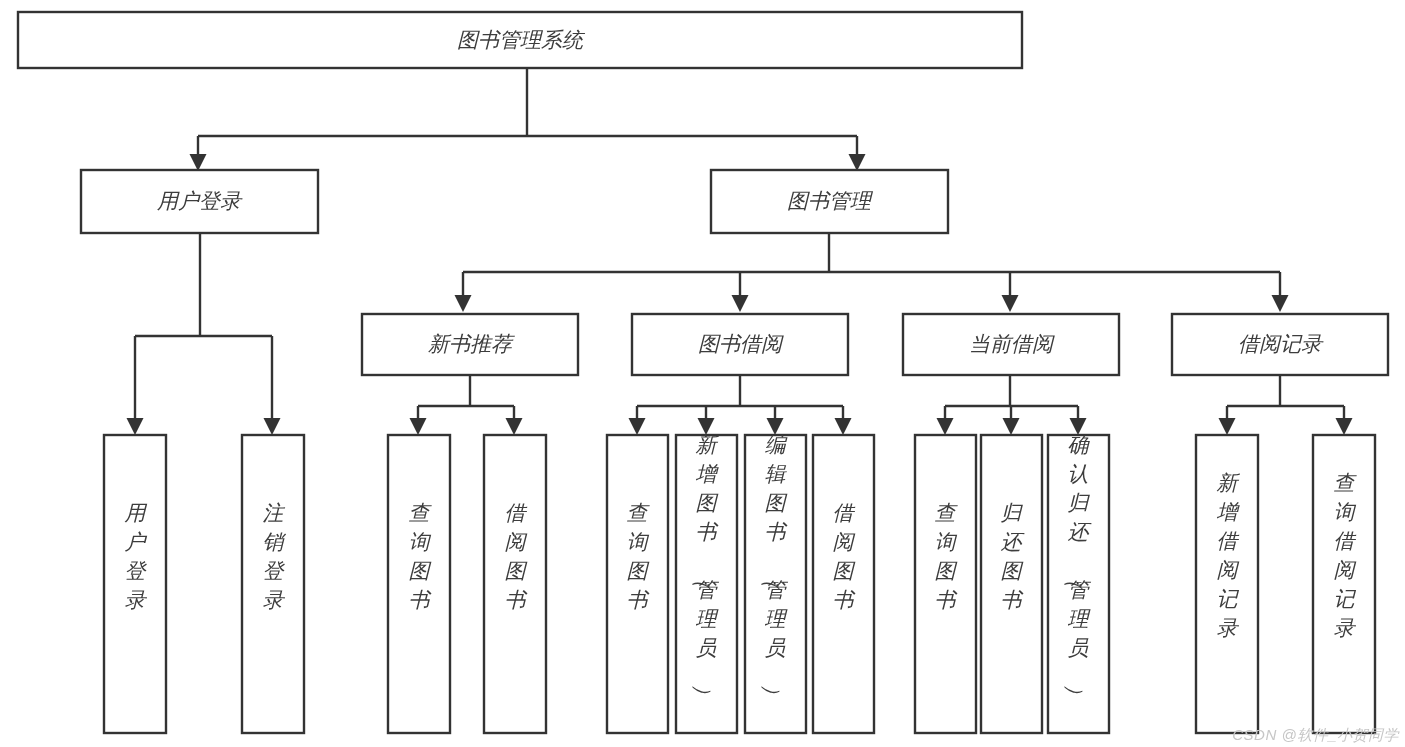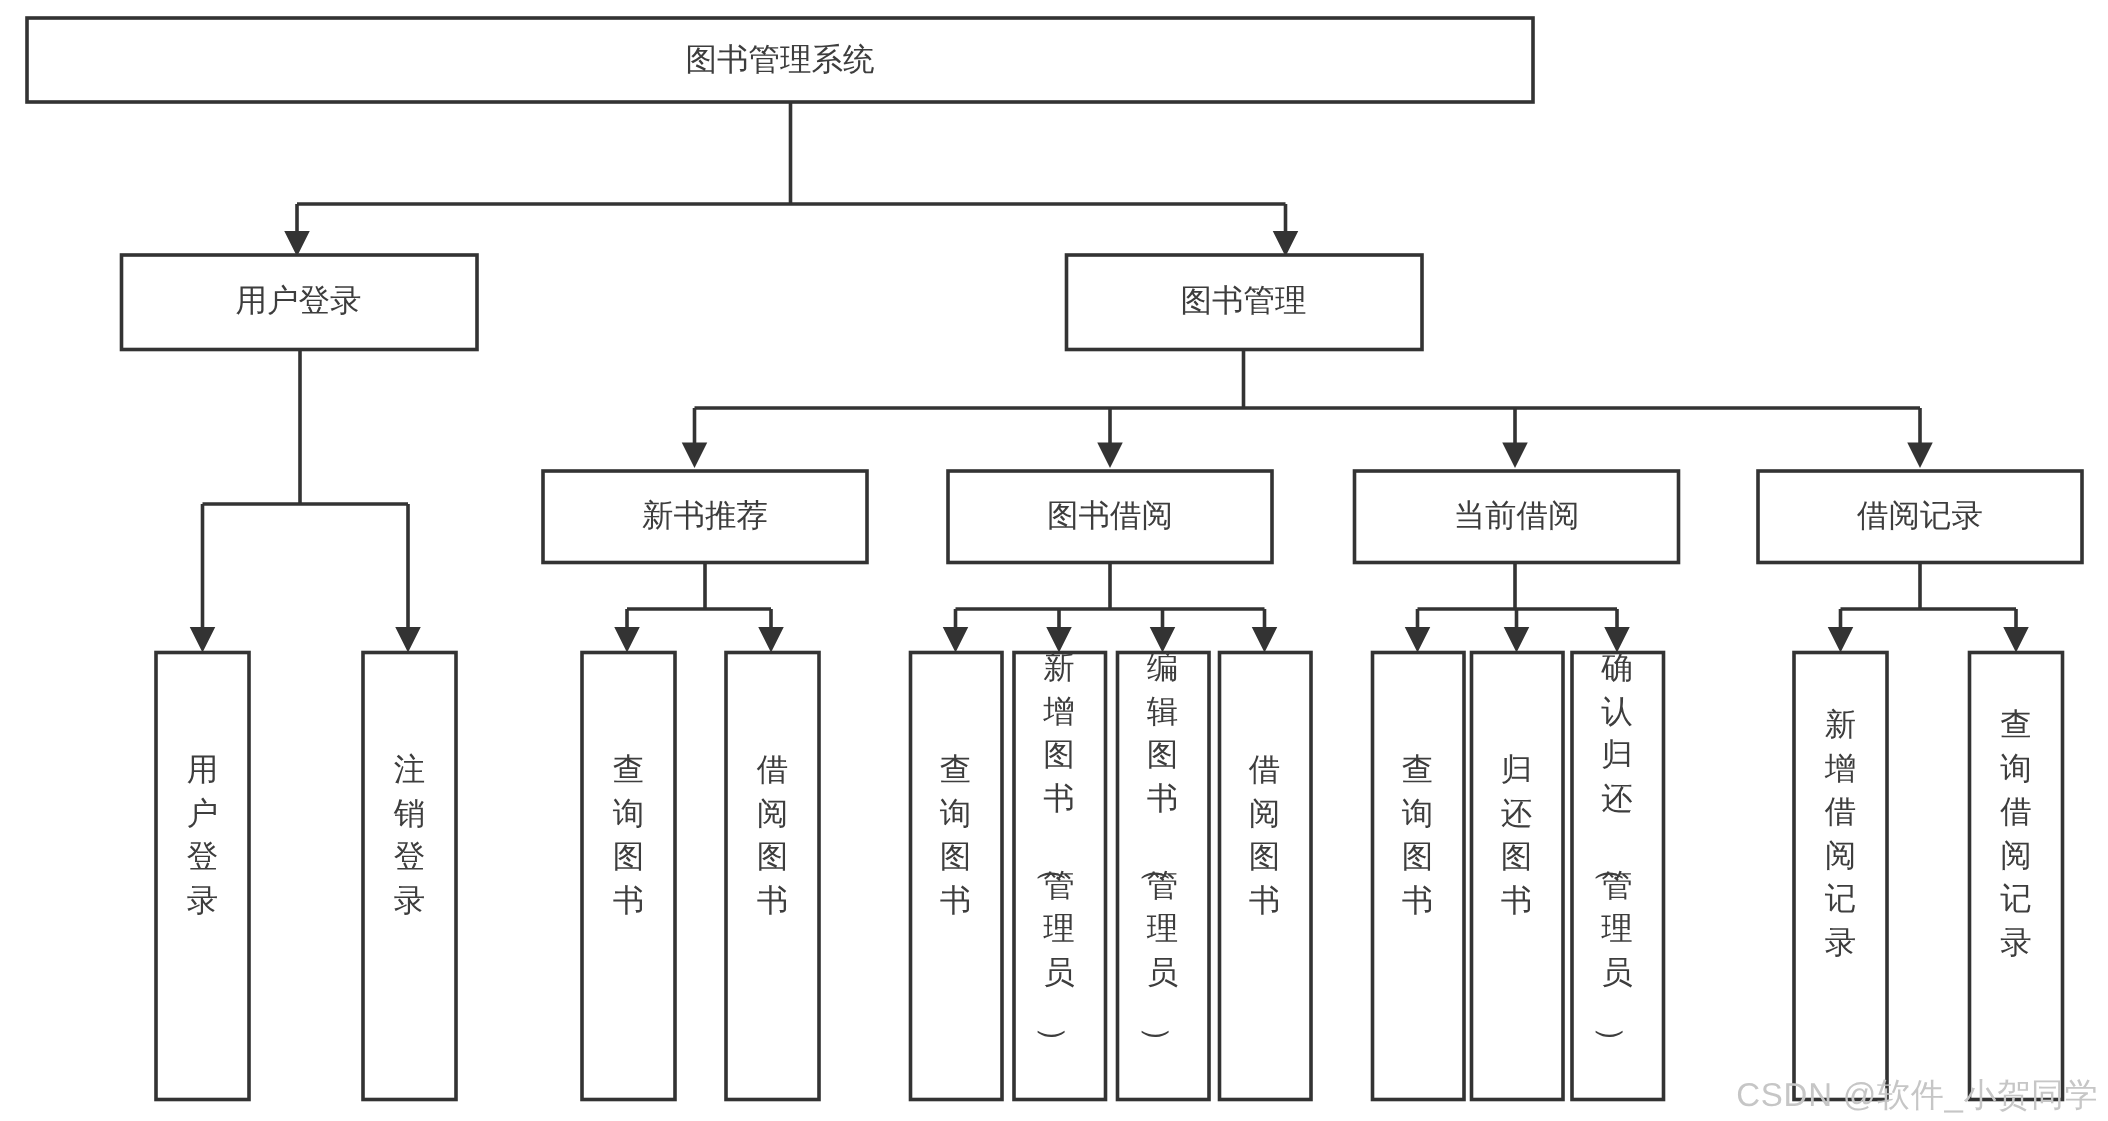"图书管理系统" #diagram-root { font-style: none -> italic }
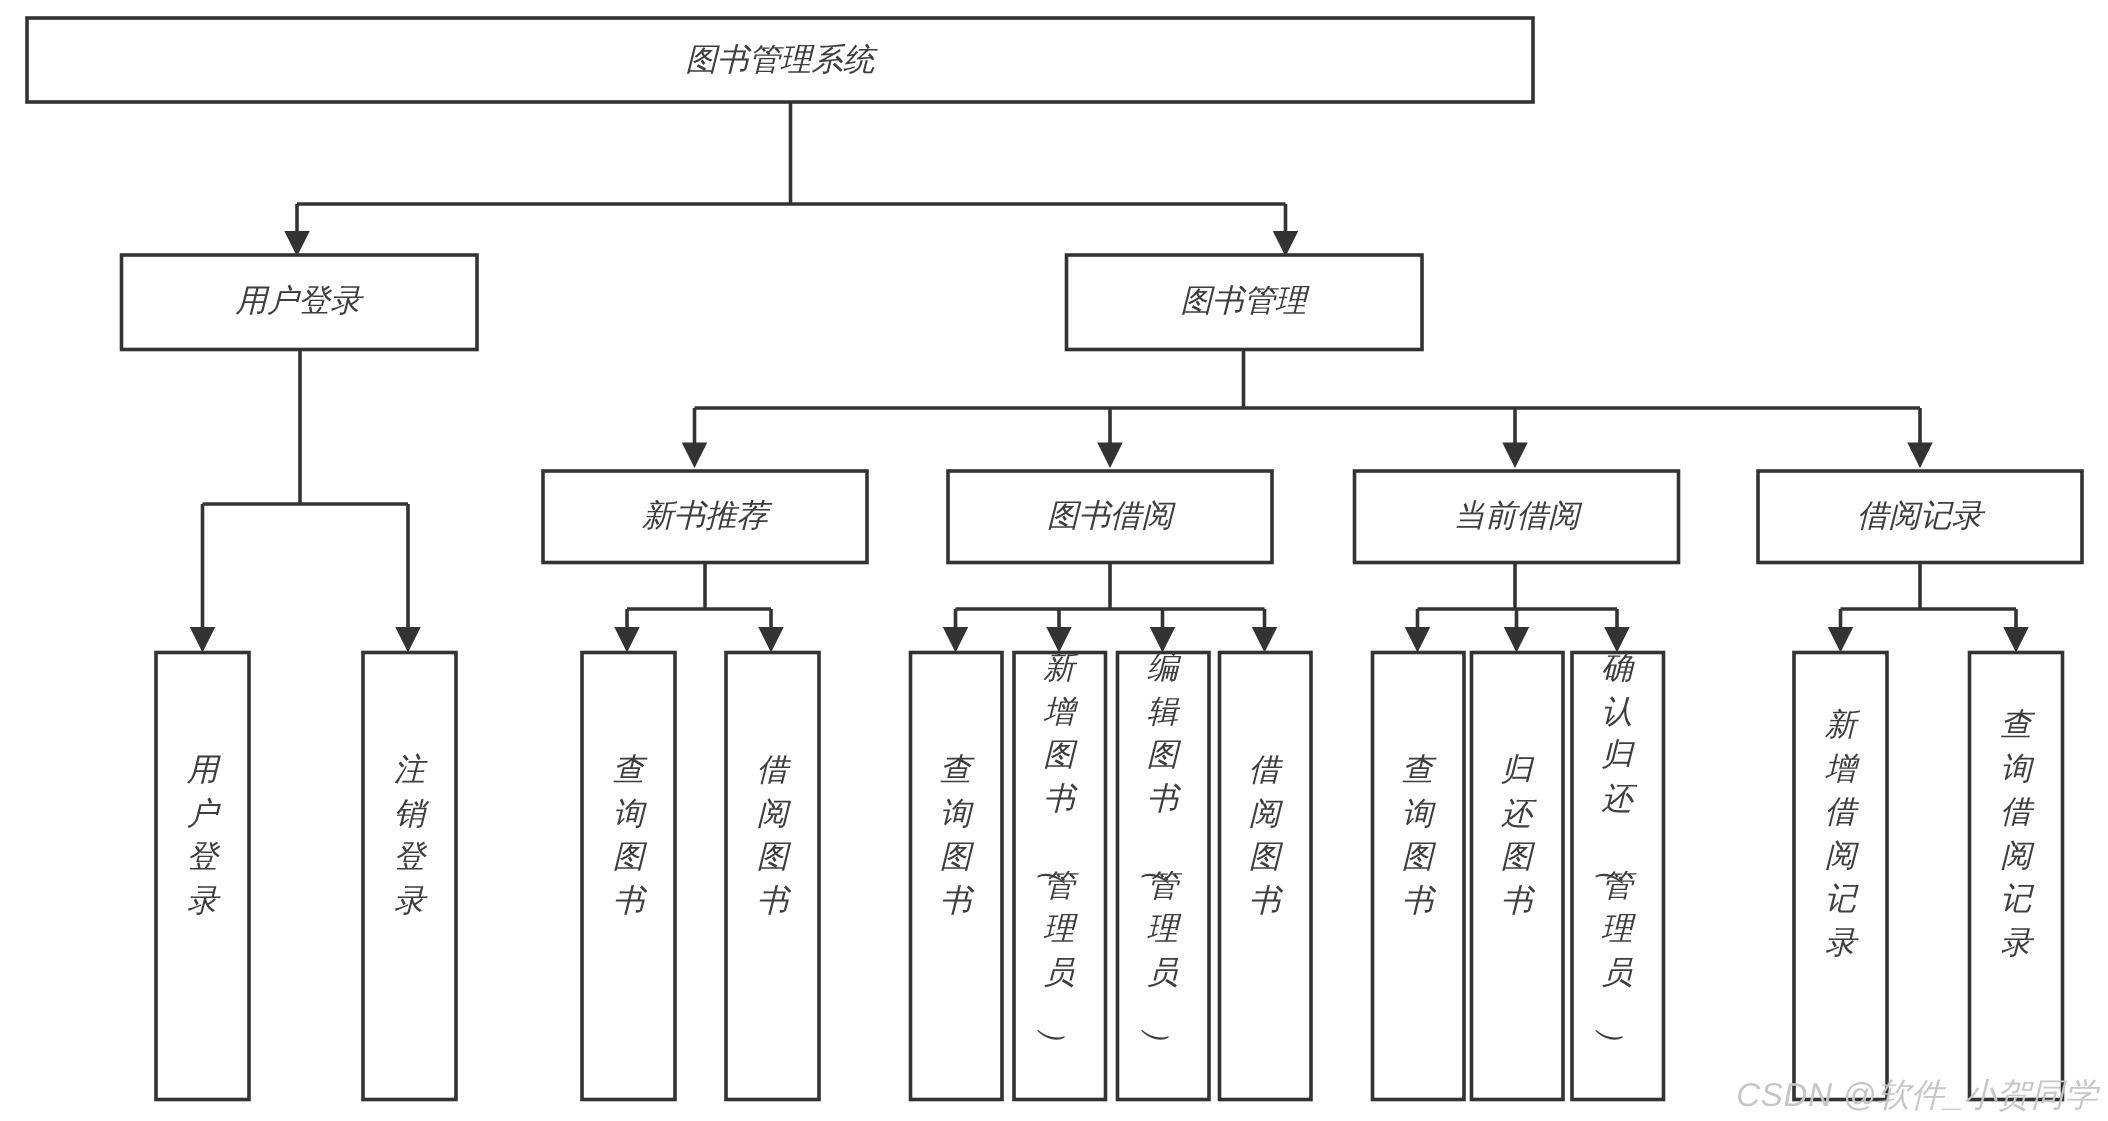"CSDN @软件_小贺同学" .watermark { font-size: 22px -> 15px }
